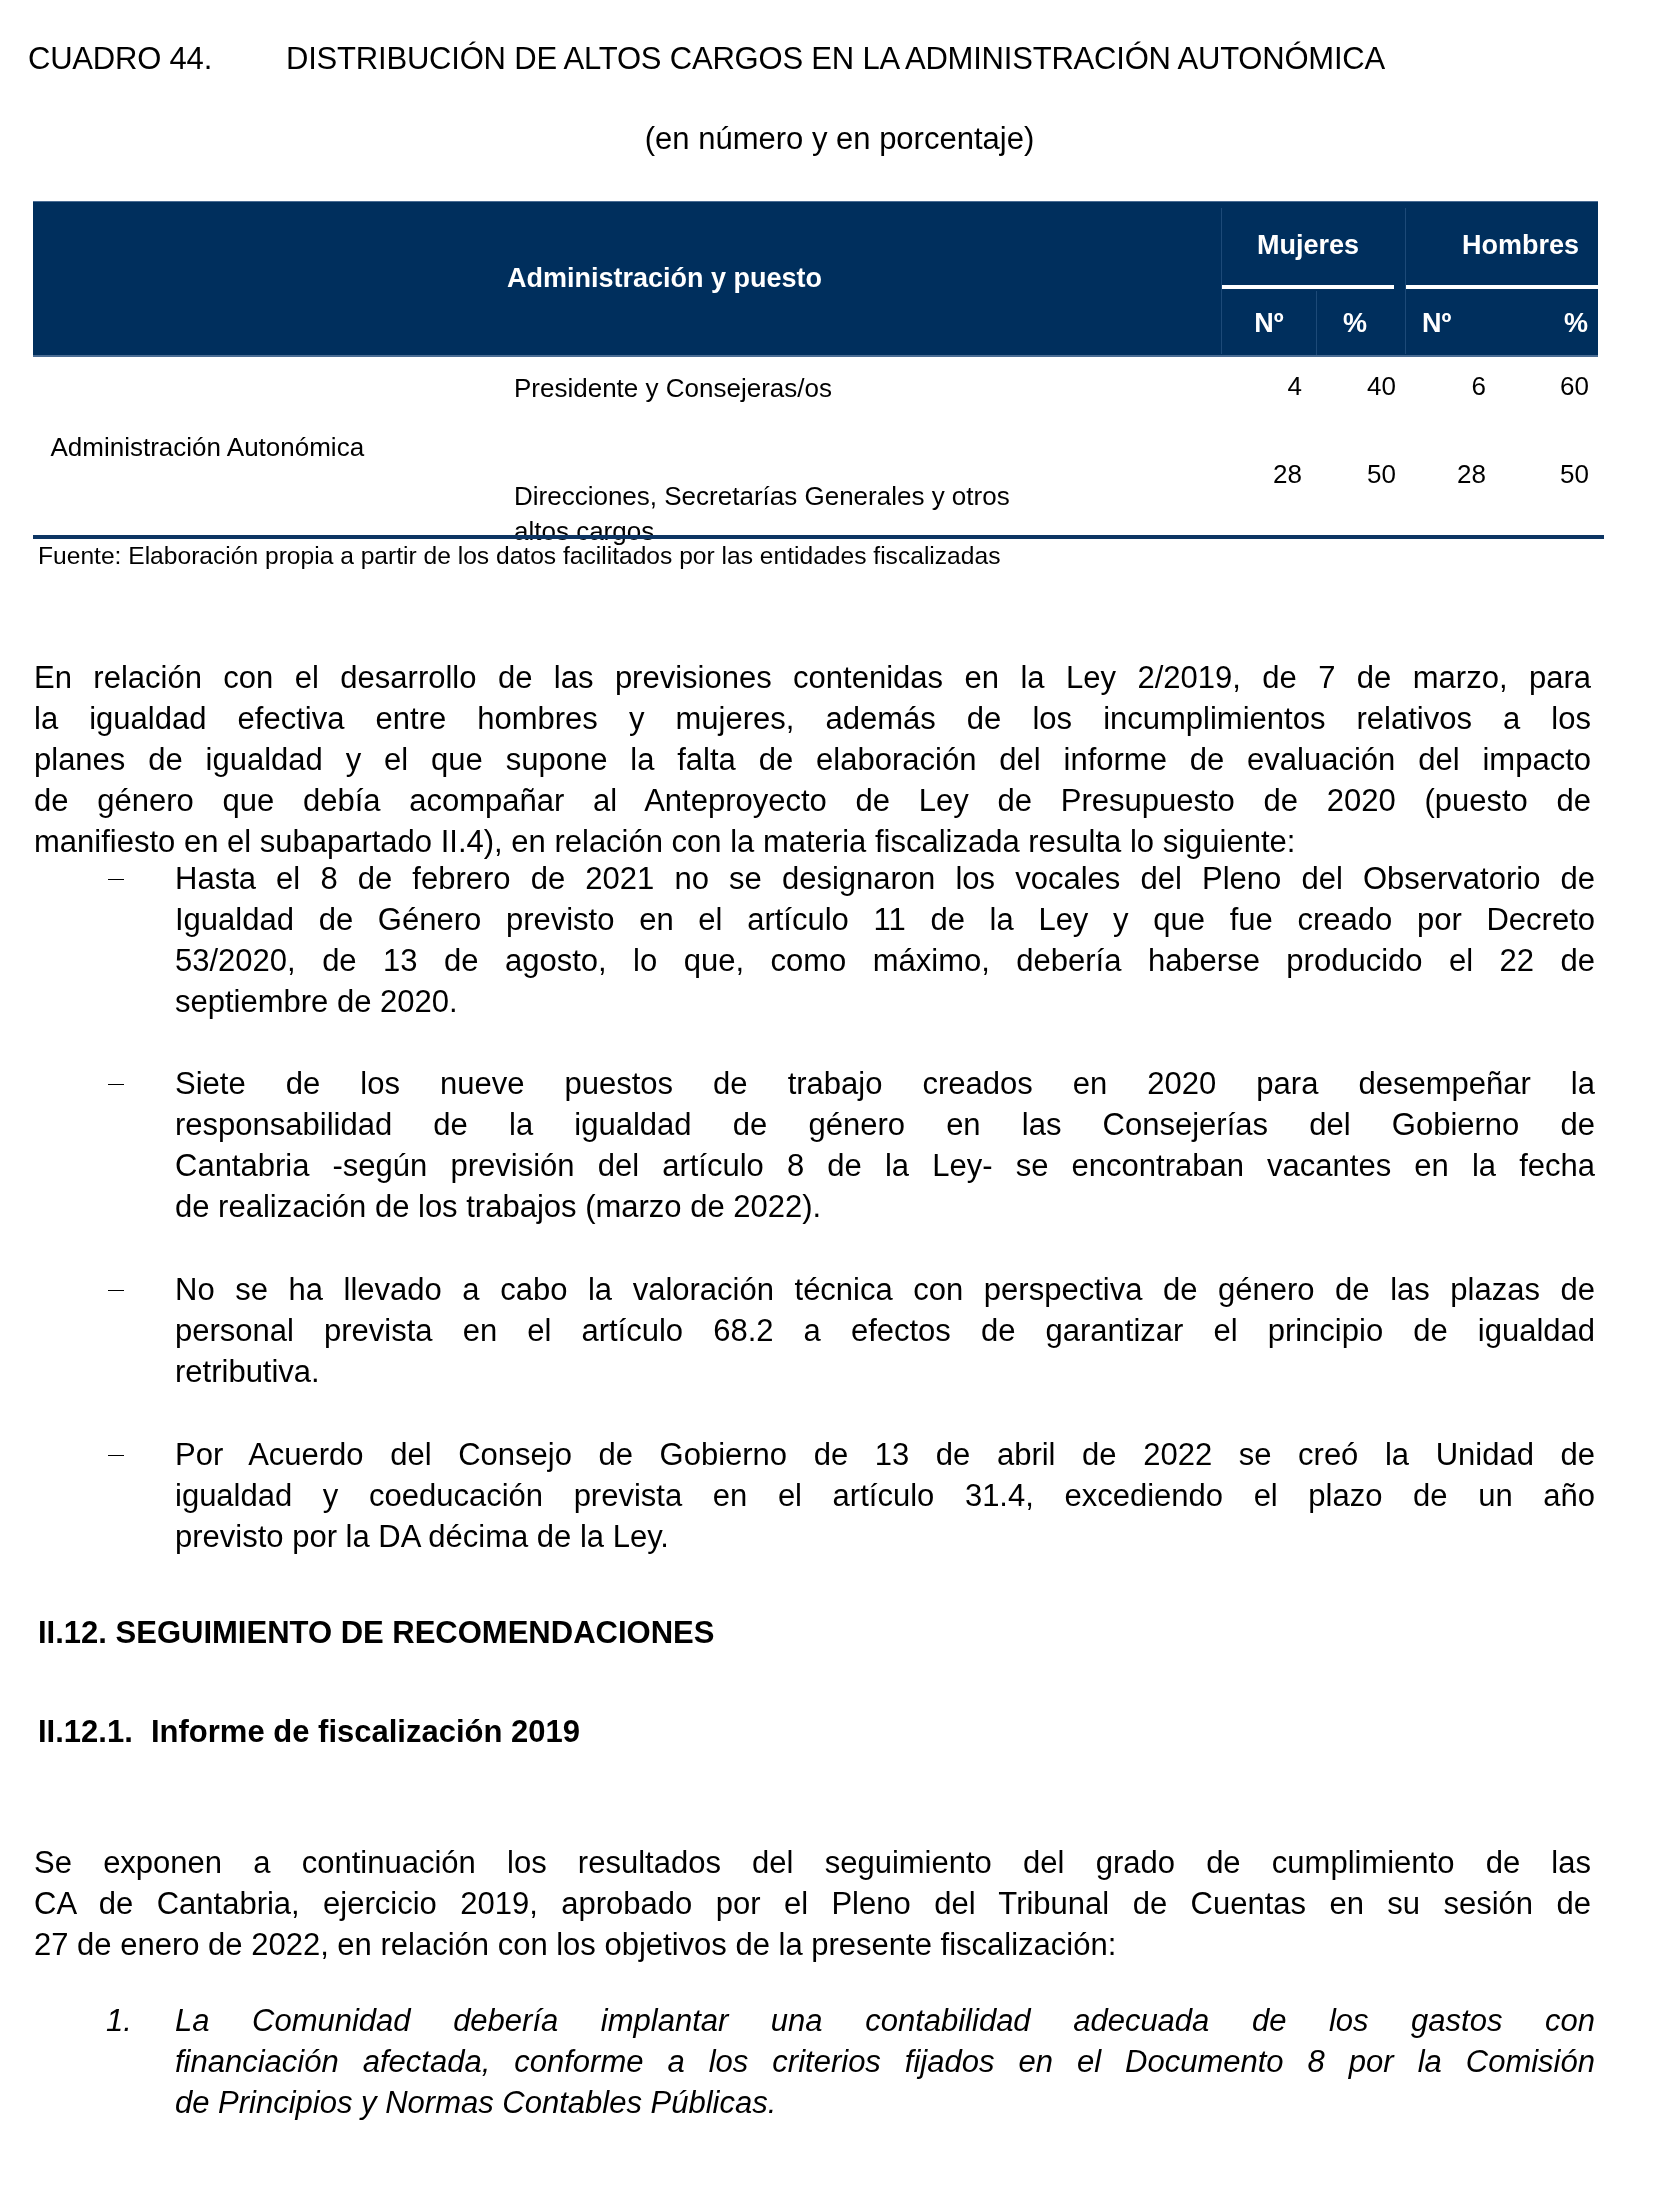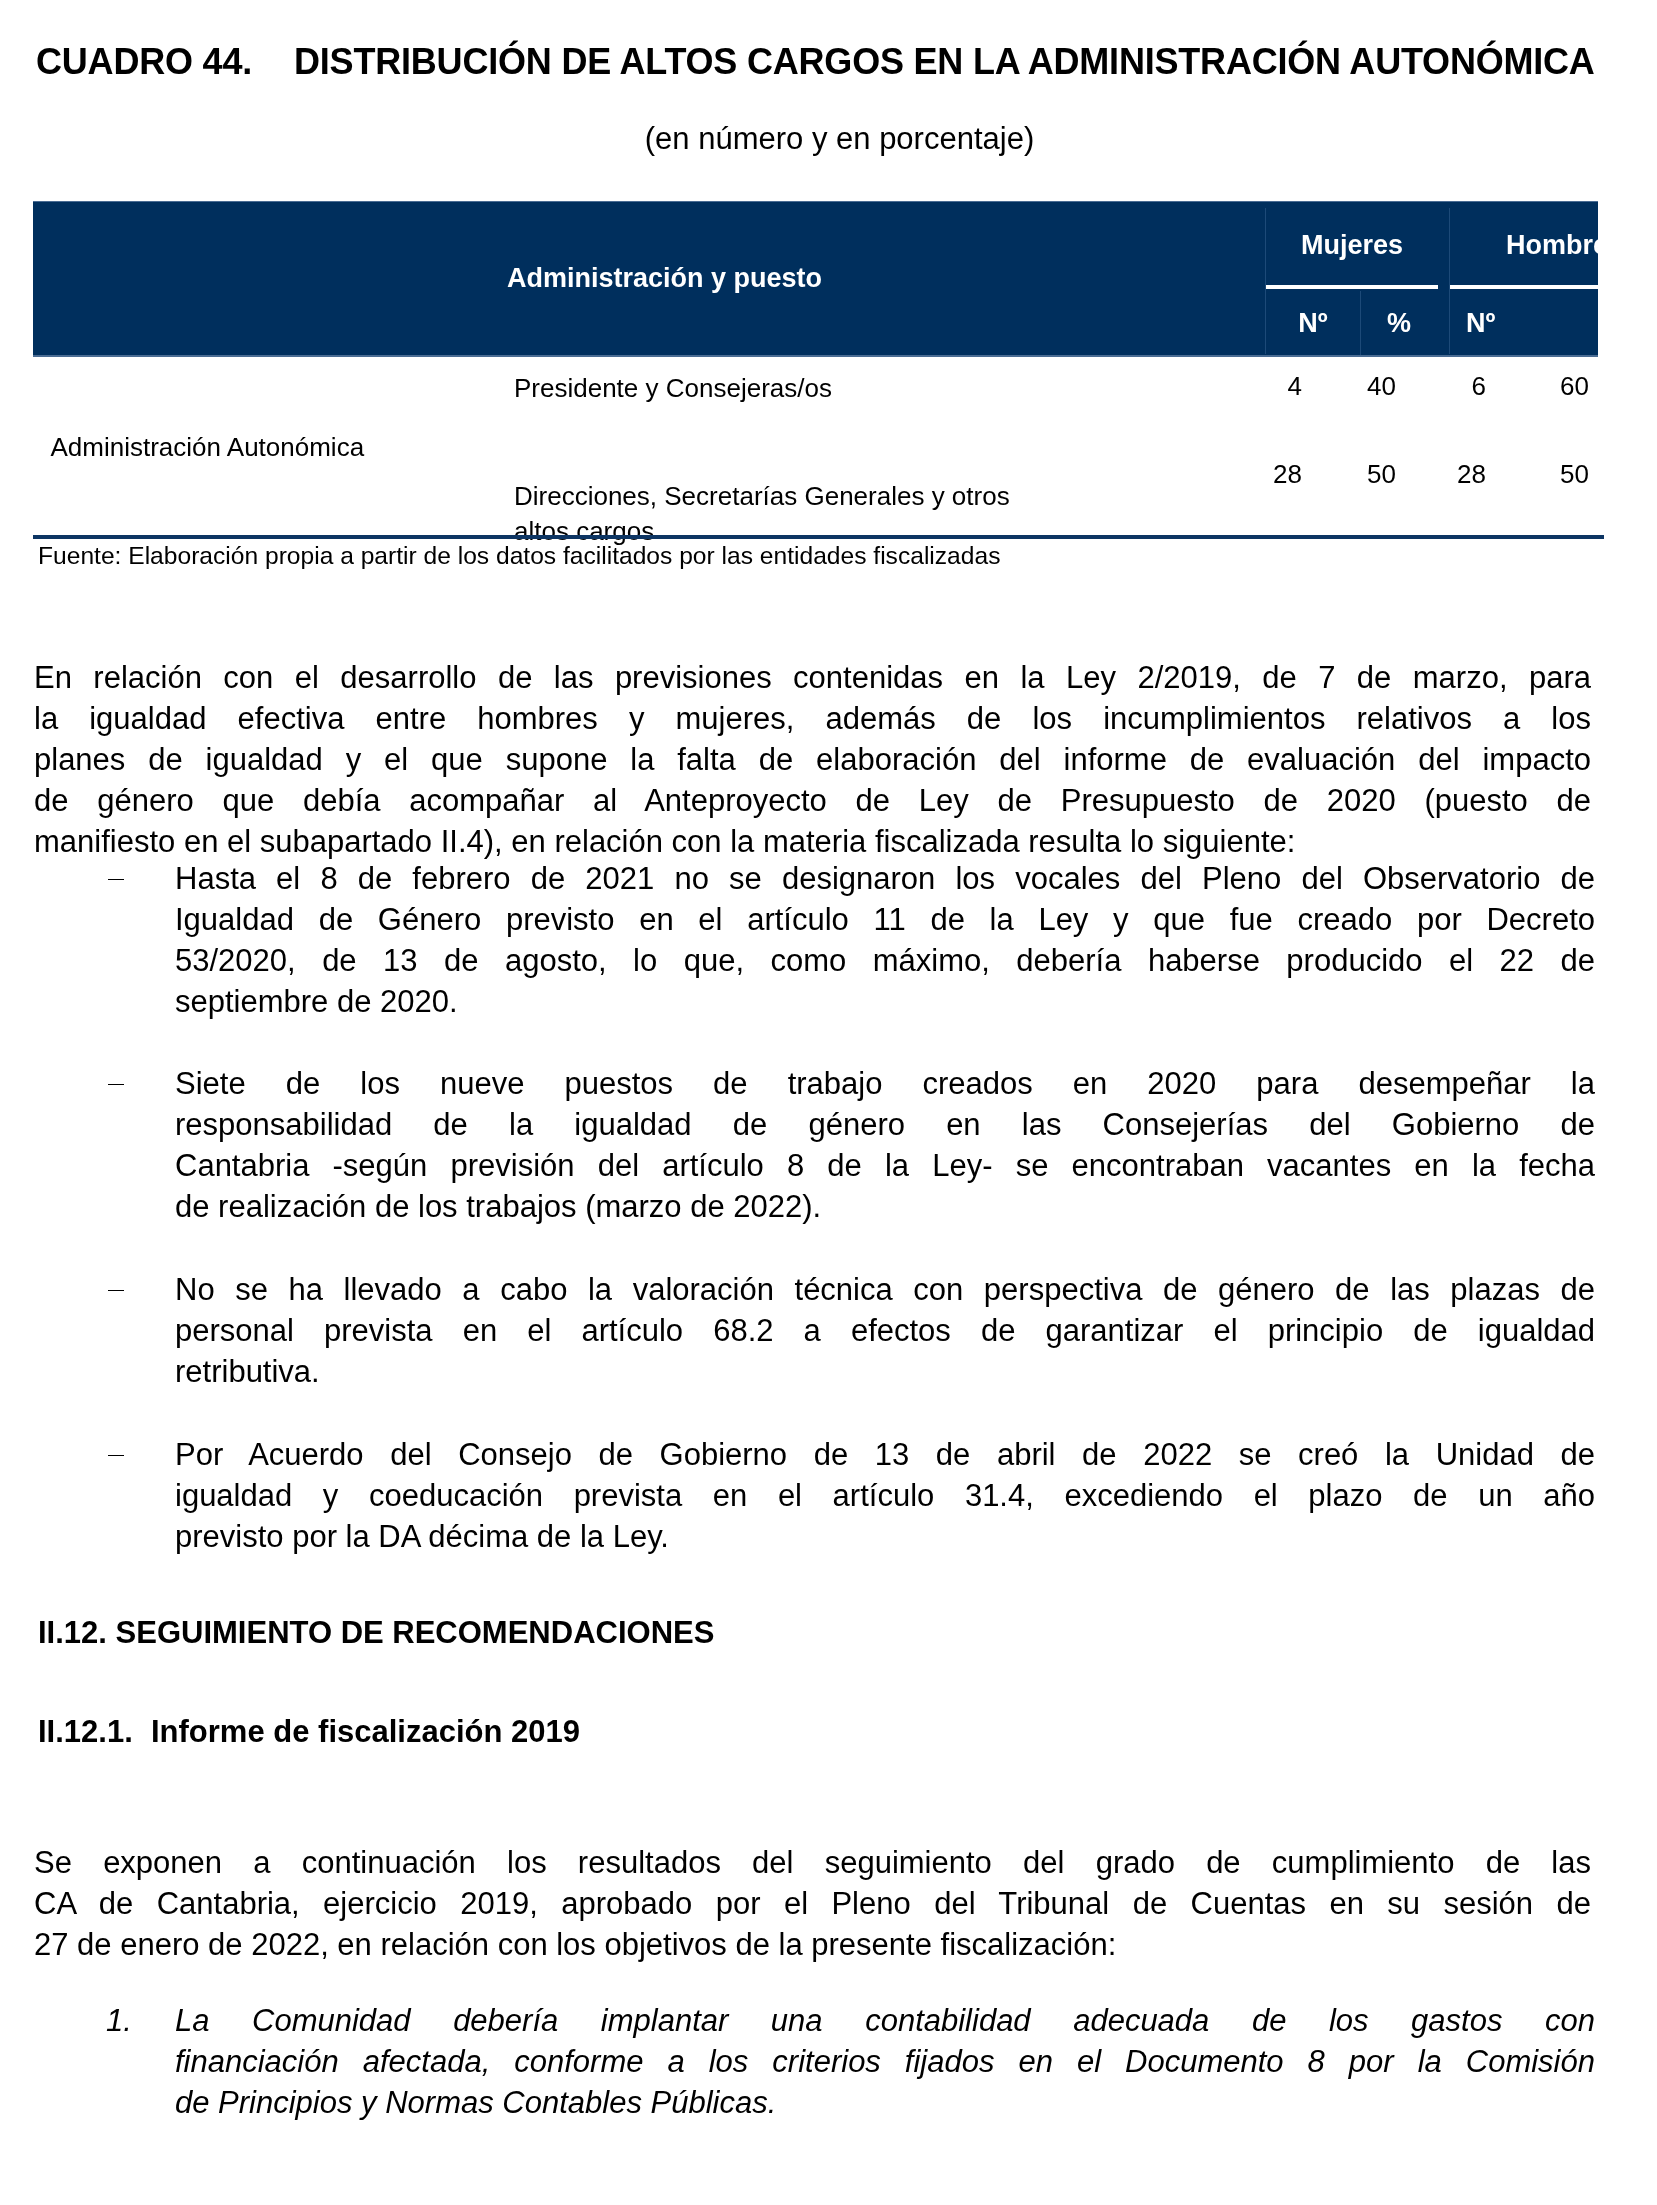"CUADRO 44. DISTRIBUCIÓN DE ALTOS" .caption-title { font-size: 36px -> 31px; font-weight: bold -> normal; left: 36px -> 28px }
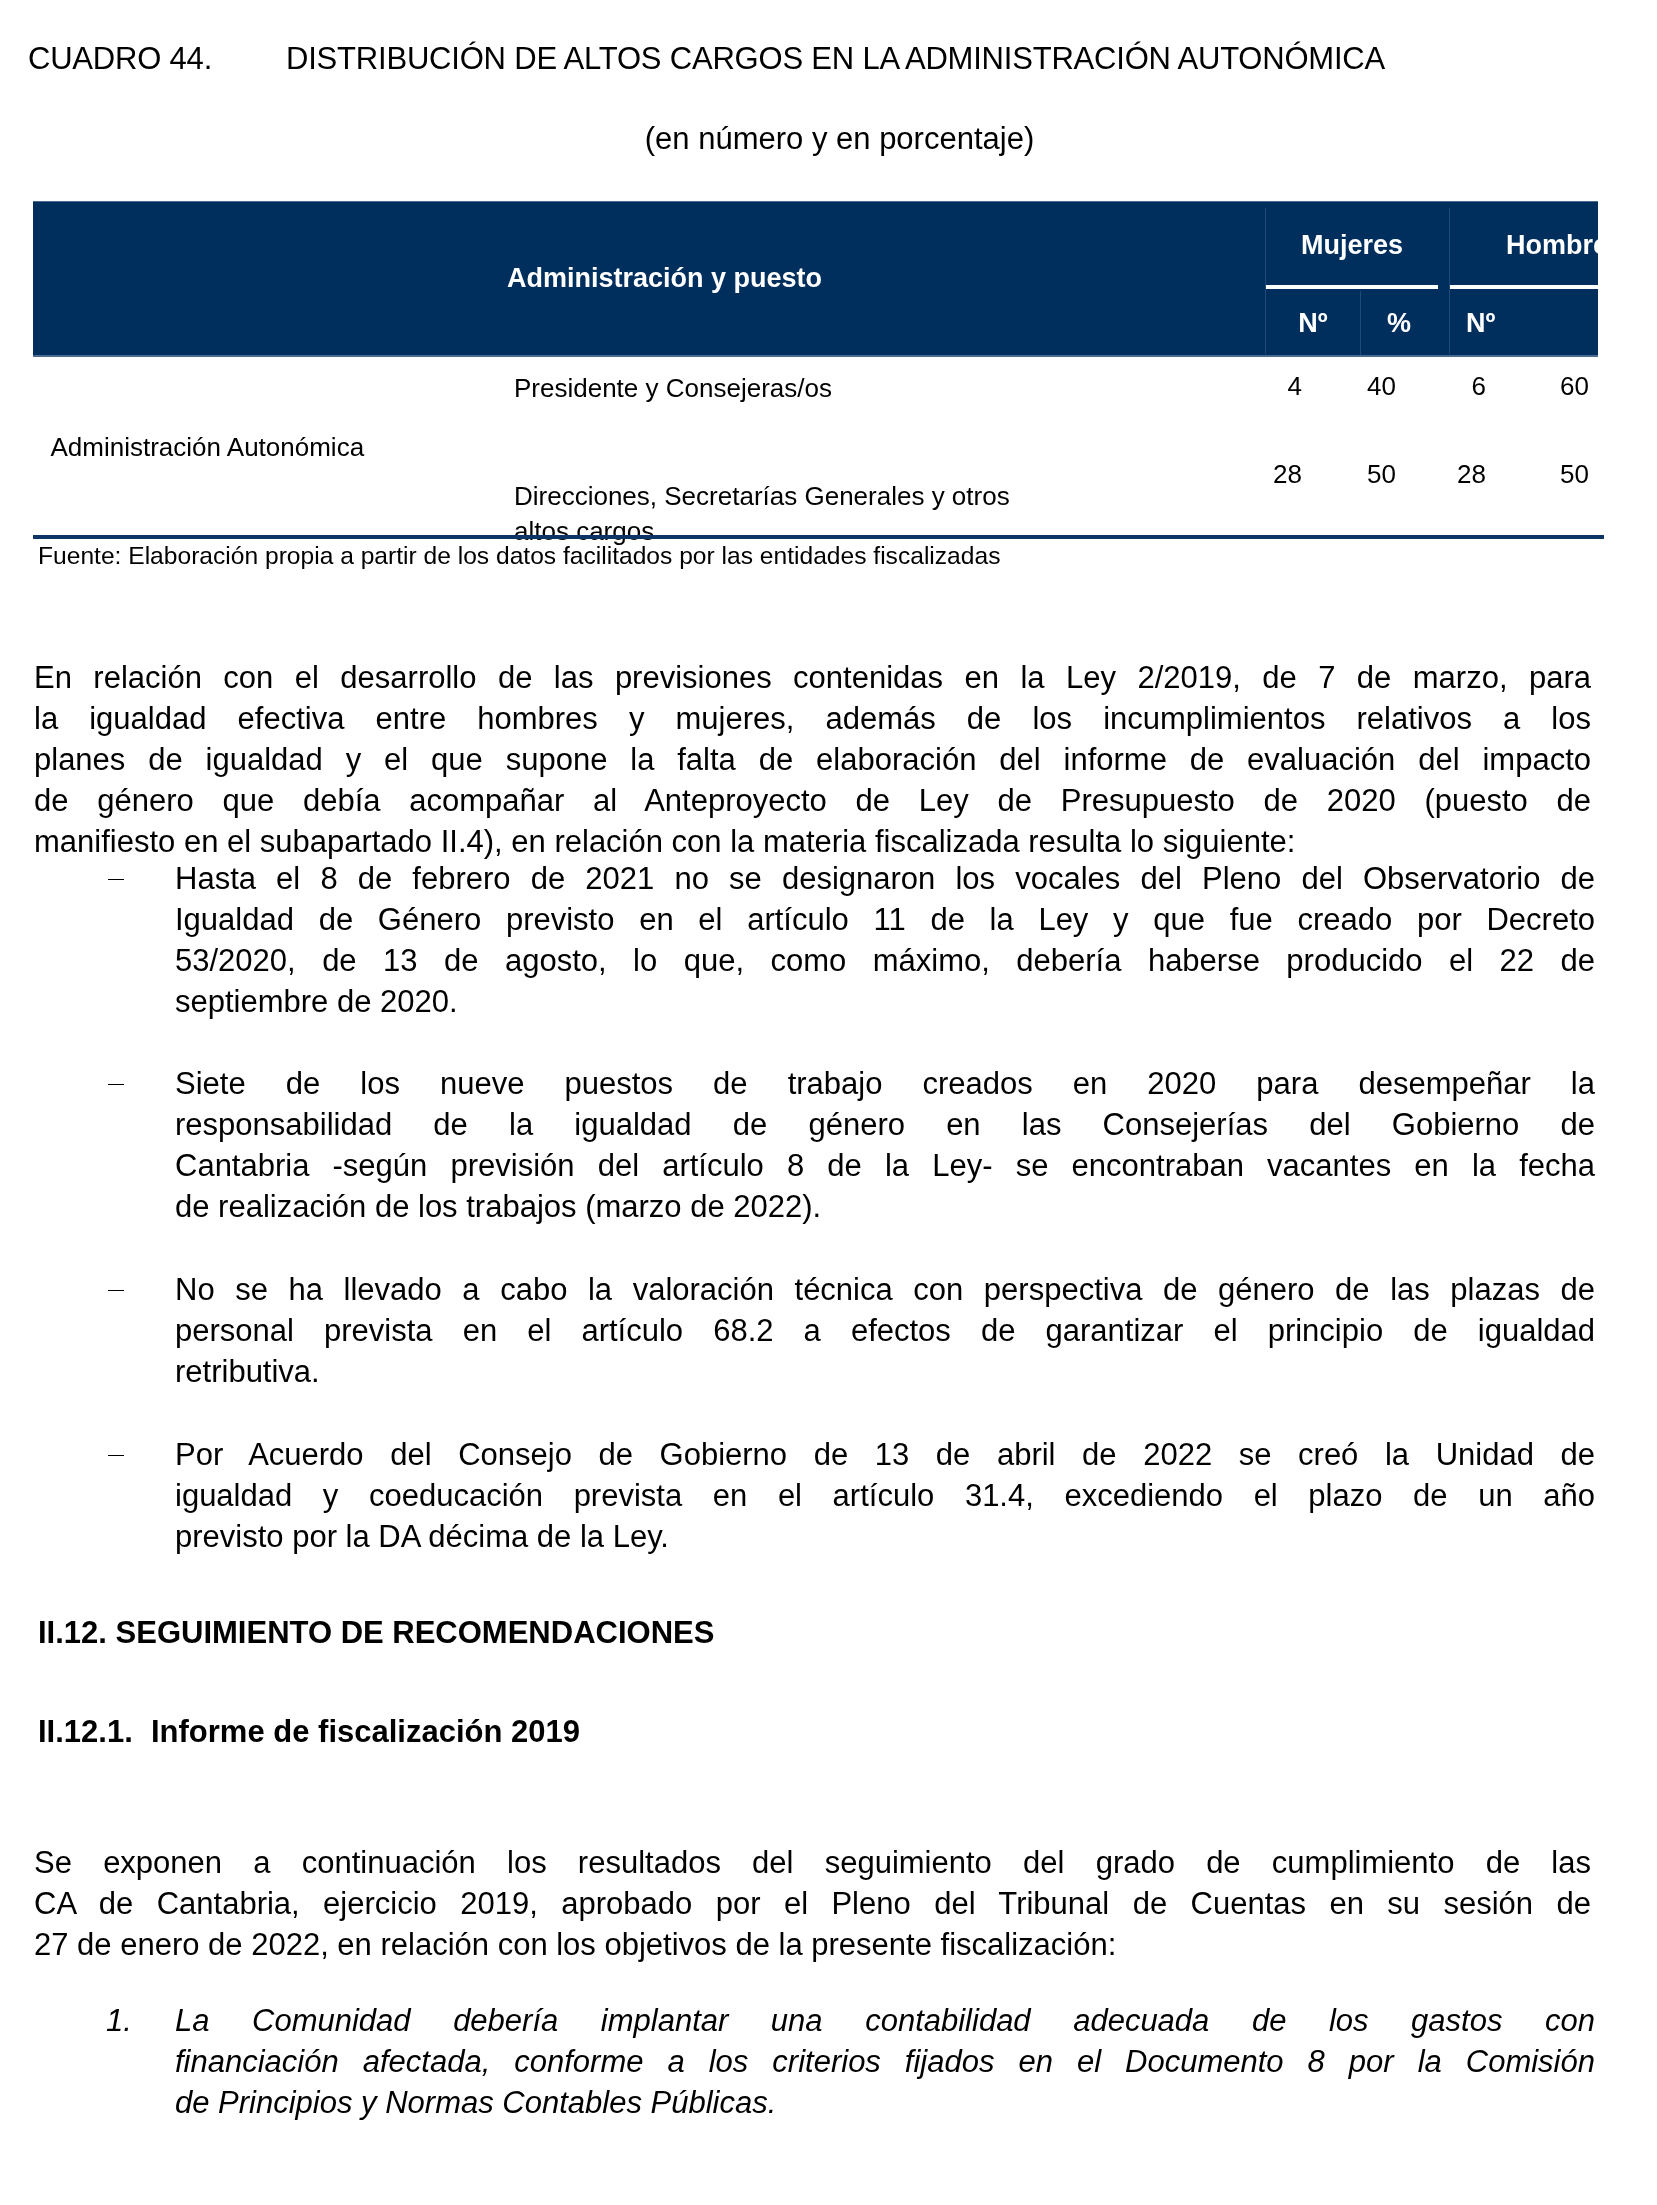"Mujeres" .th-group { margin-left: 44px -> none }
